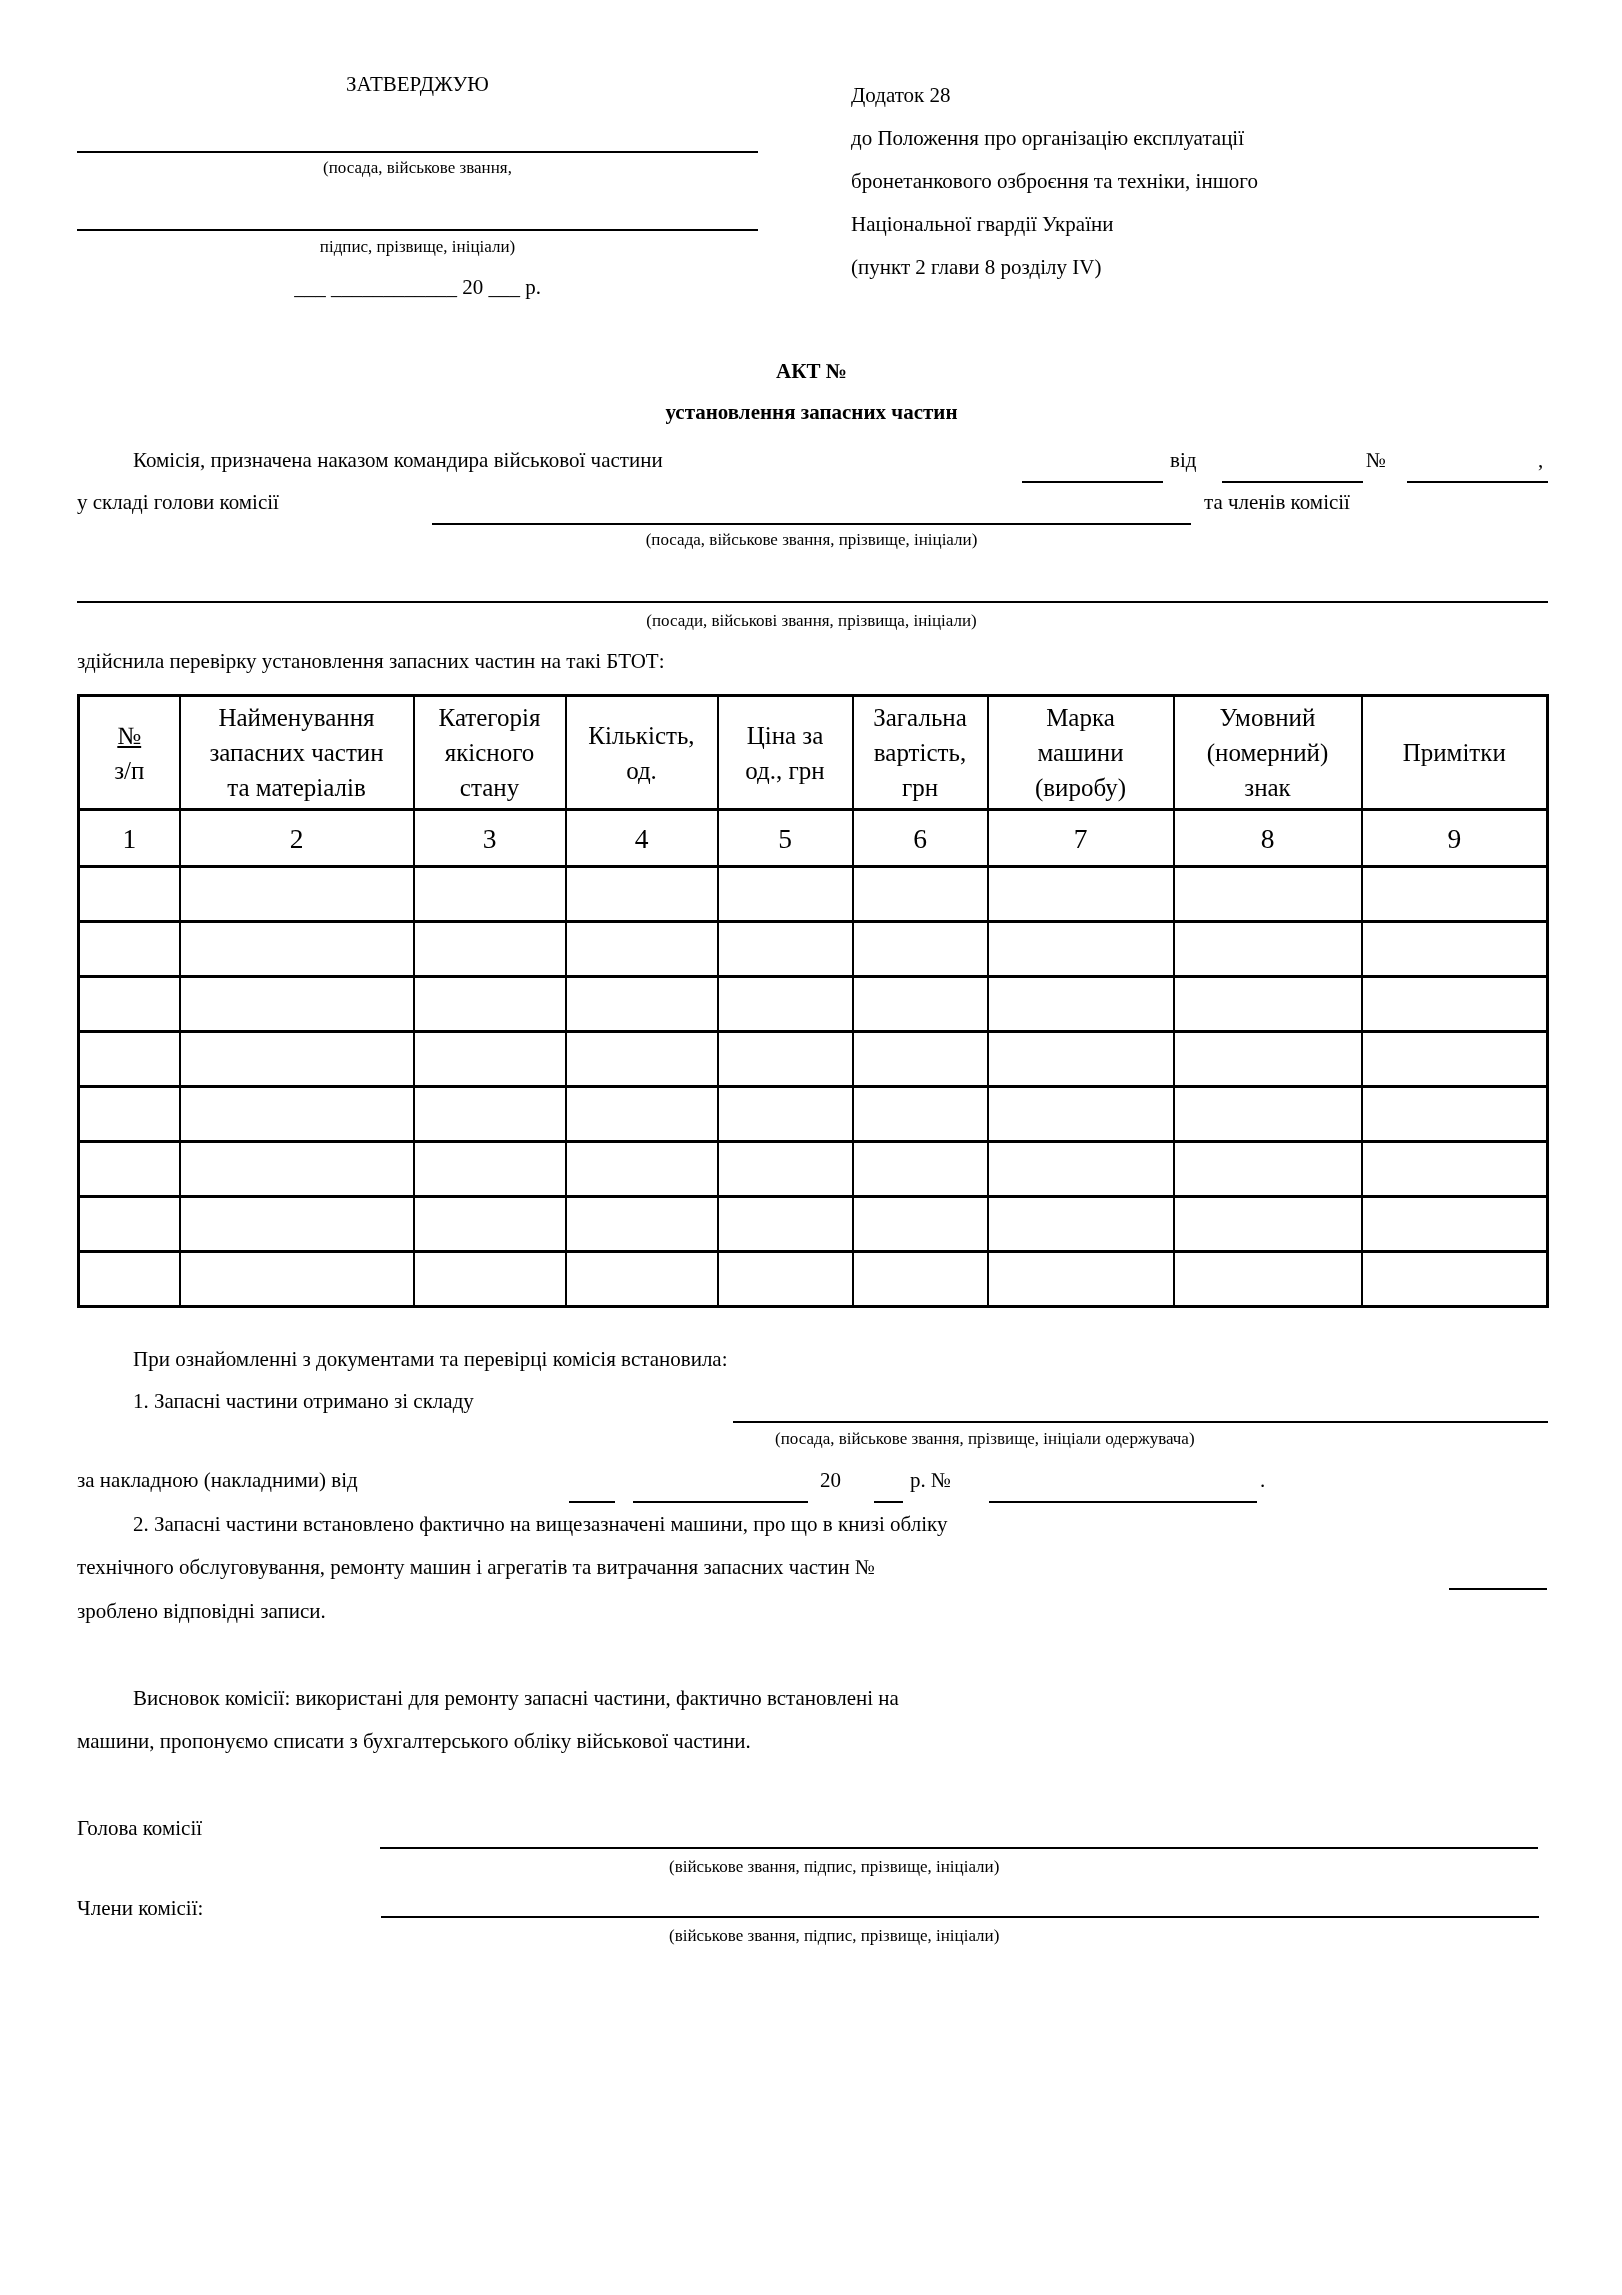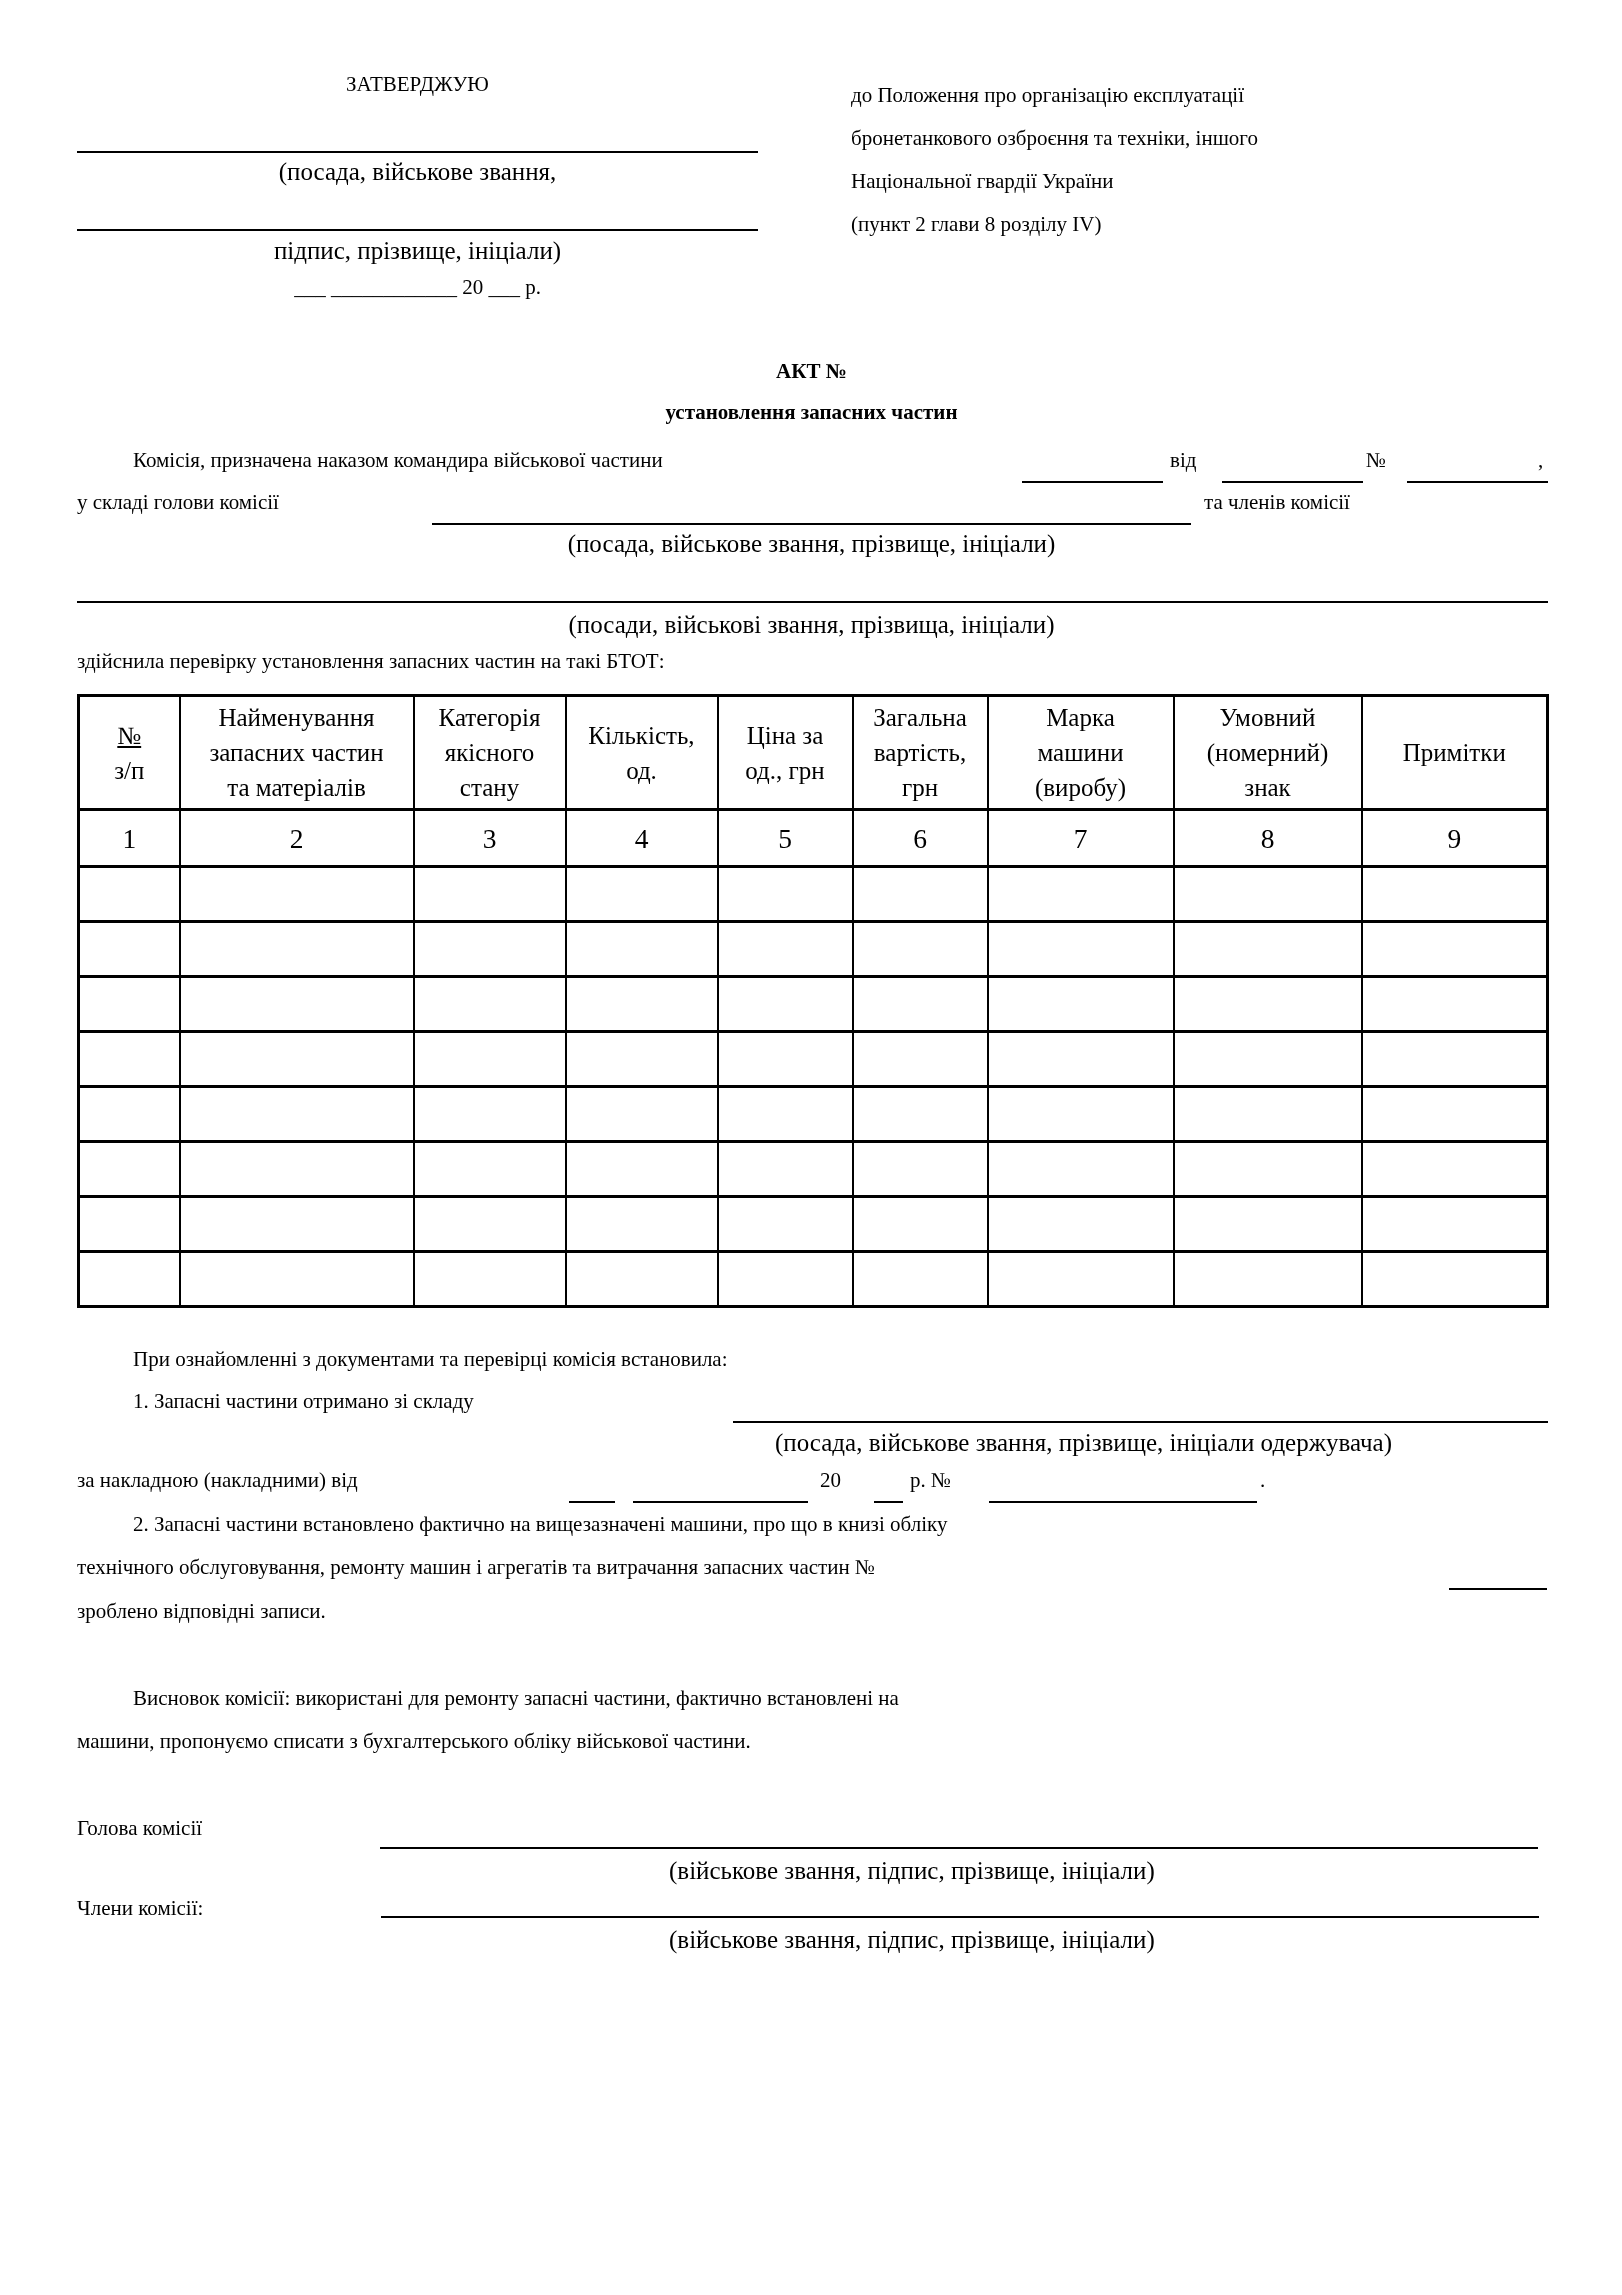"Додаток 28" div { html: none -> <div>Додаток 28</div> }
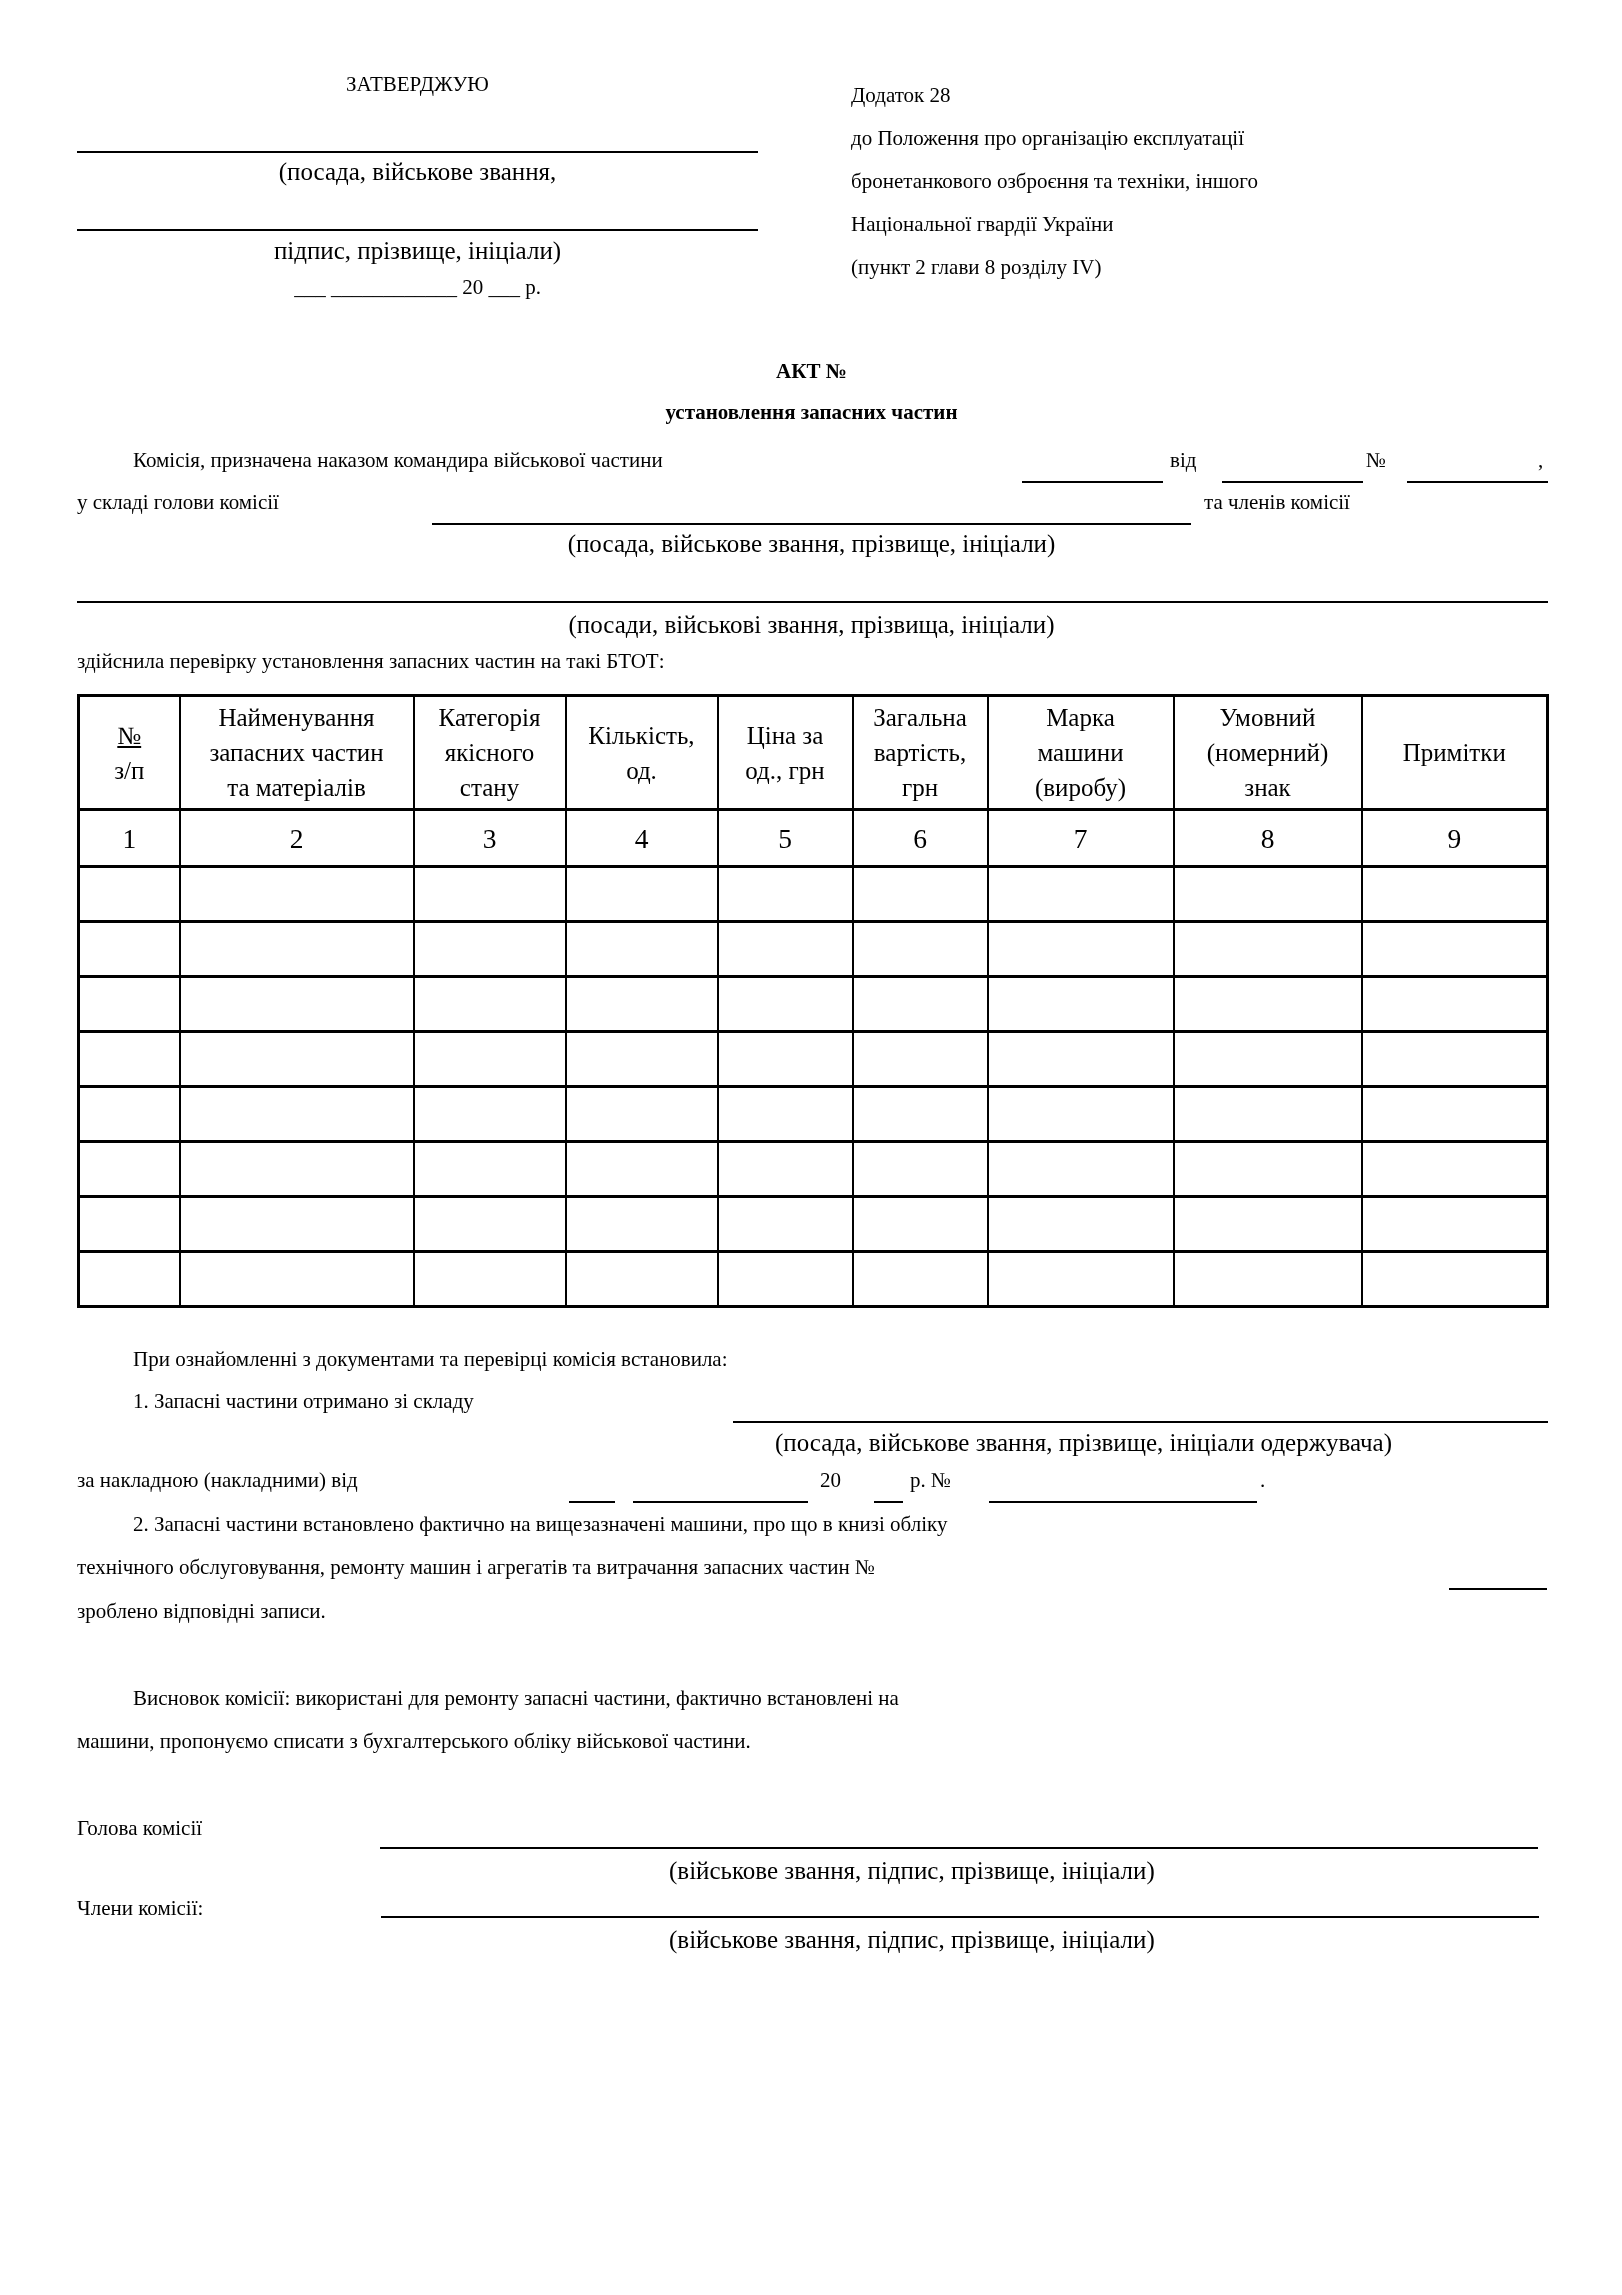"(посада, військове звання," .t38 { font-size: 25px -> 17px }
